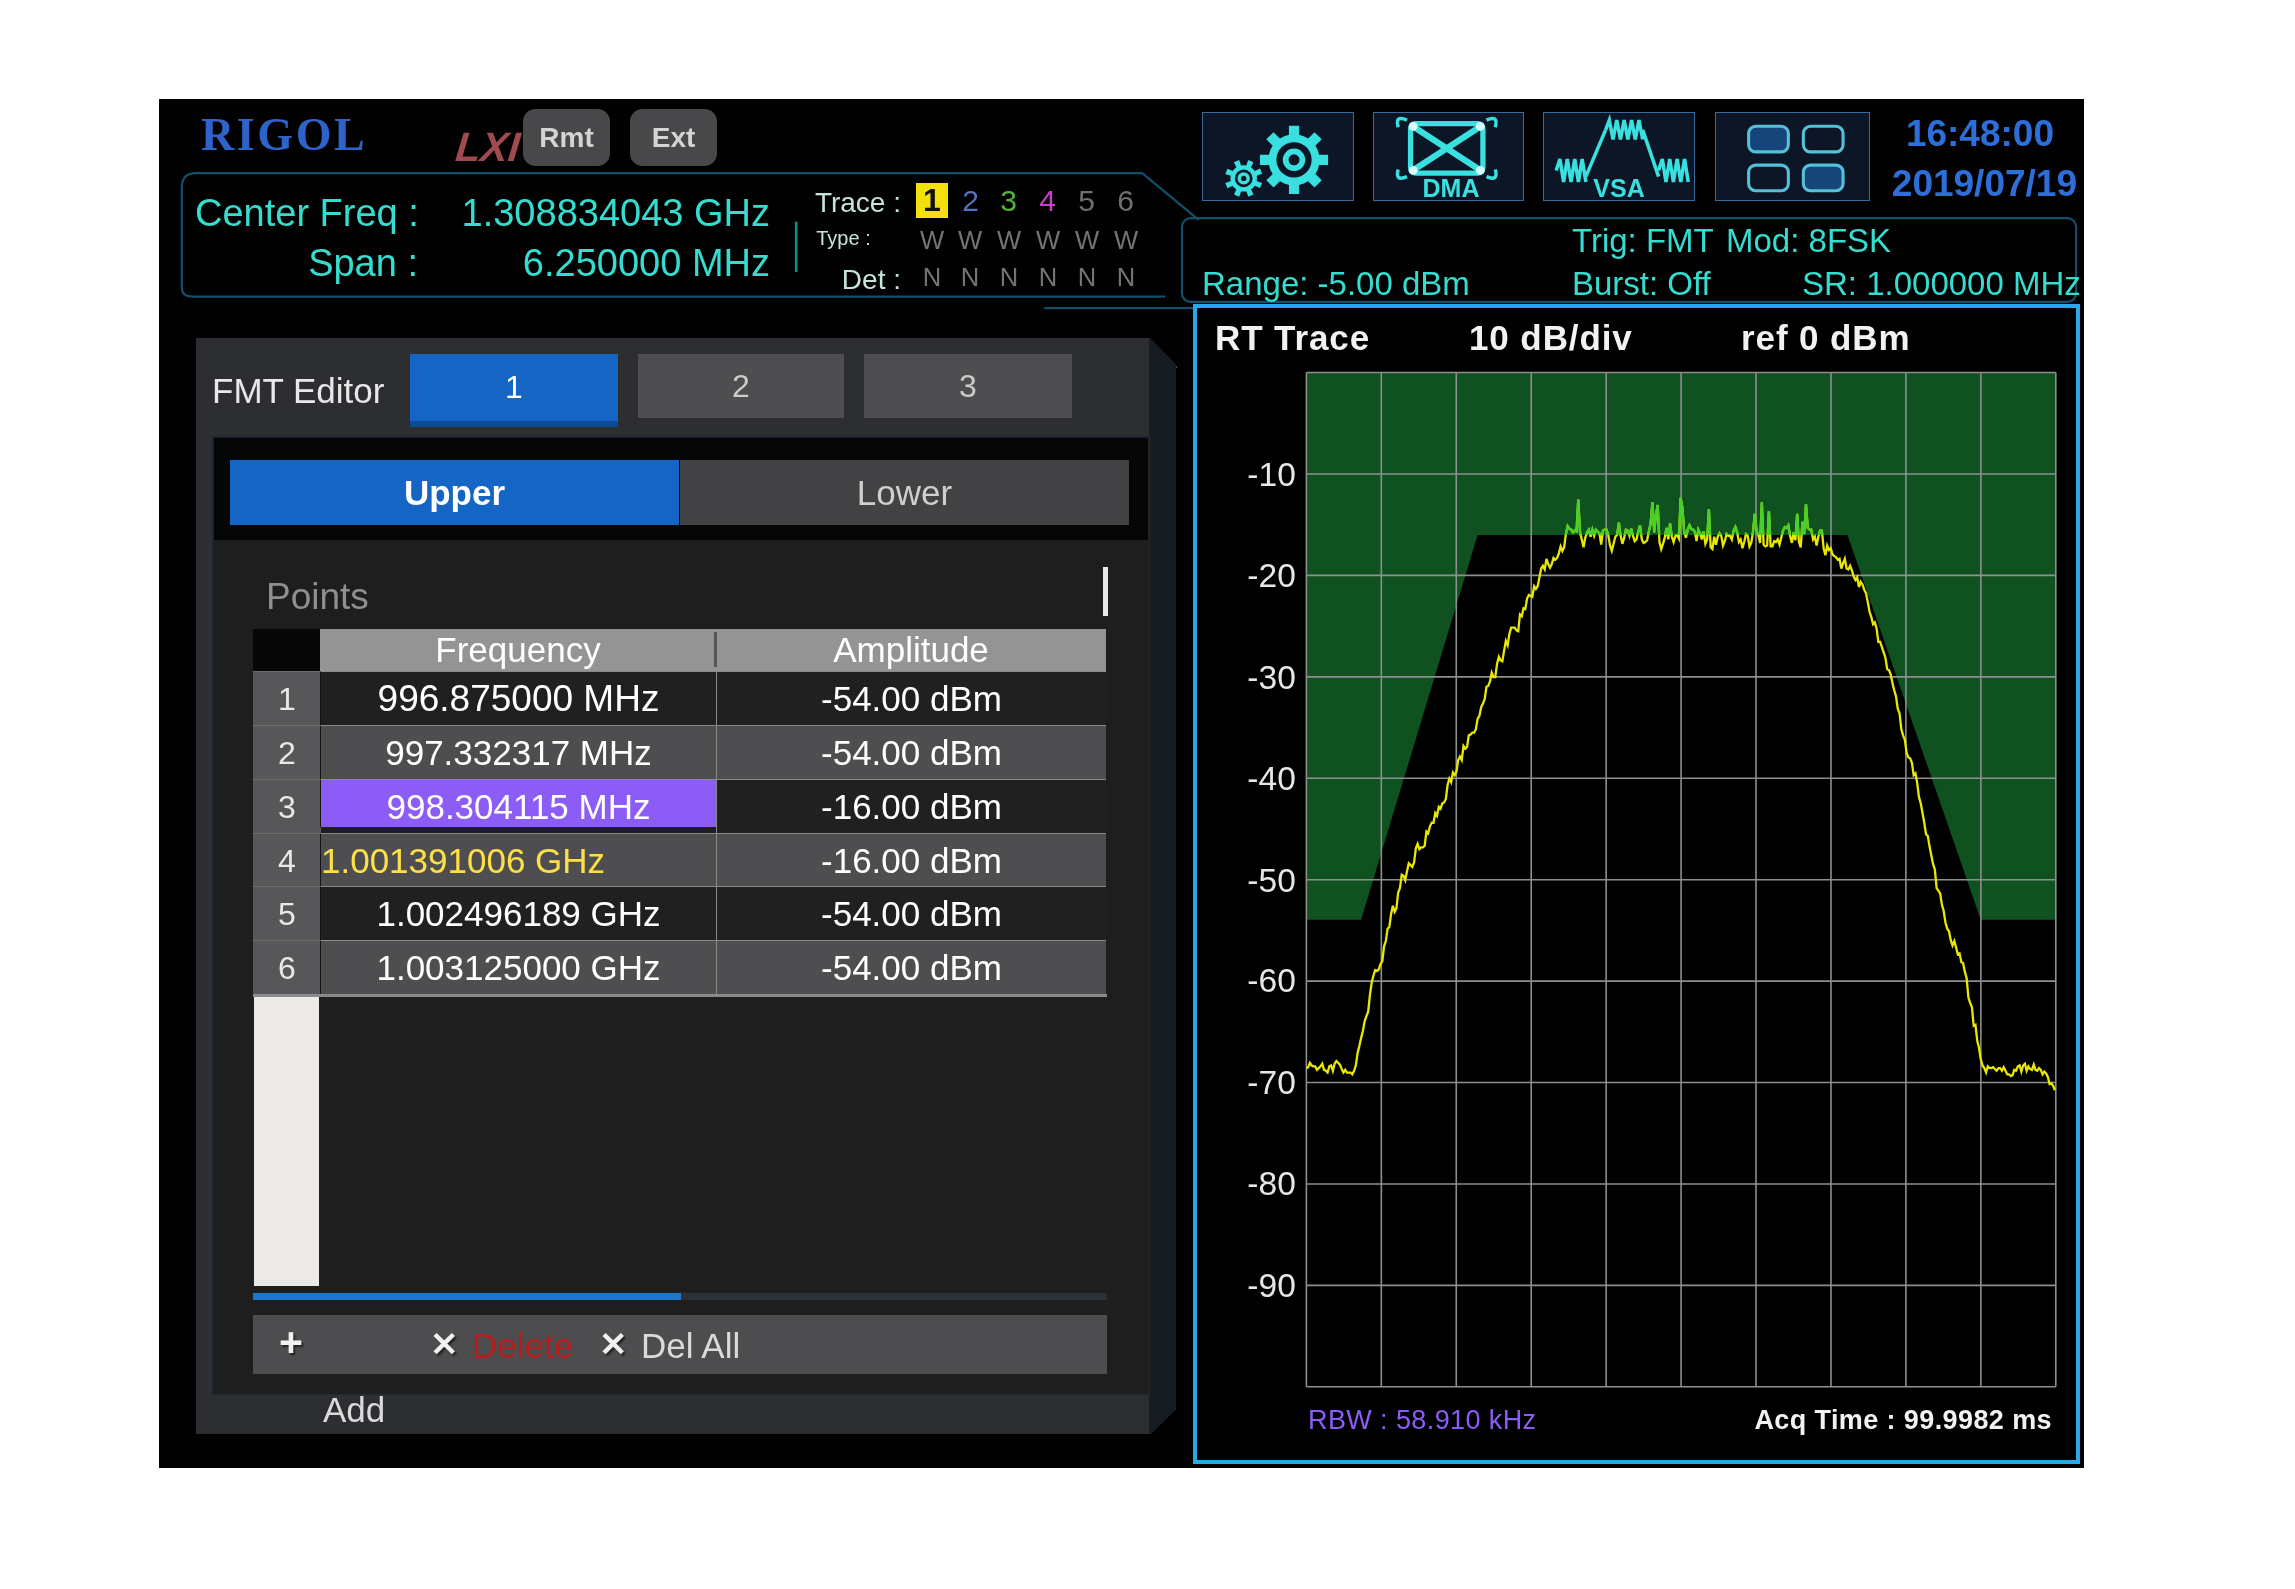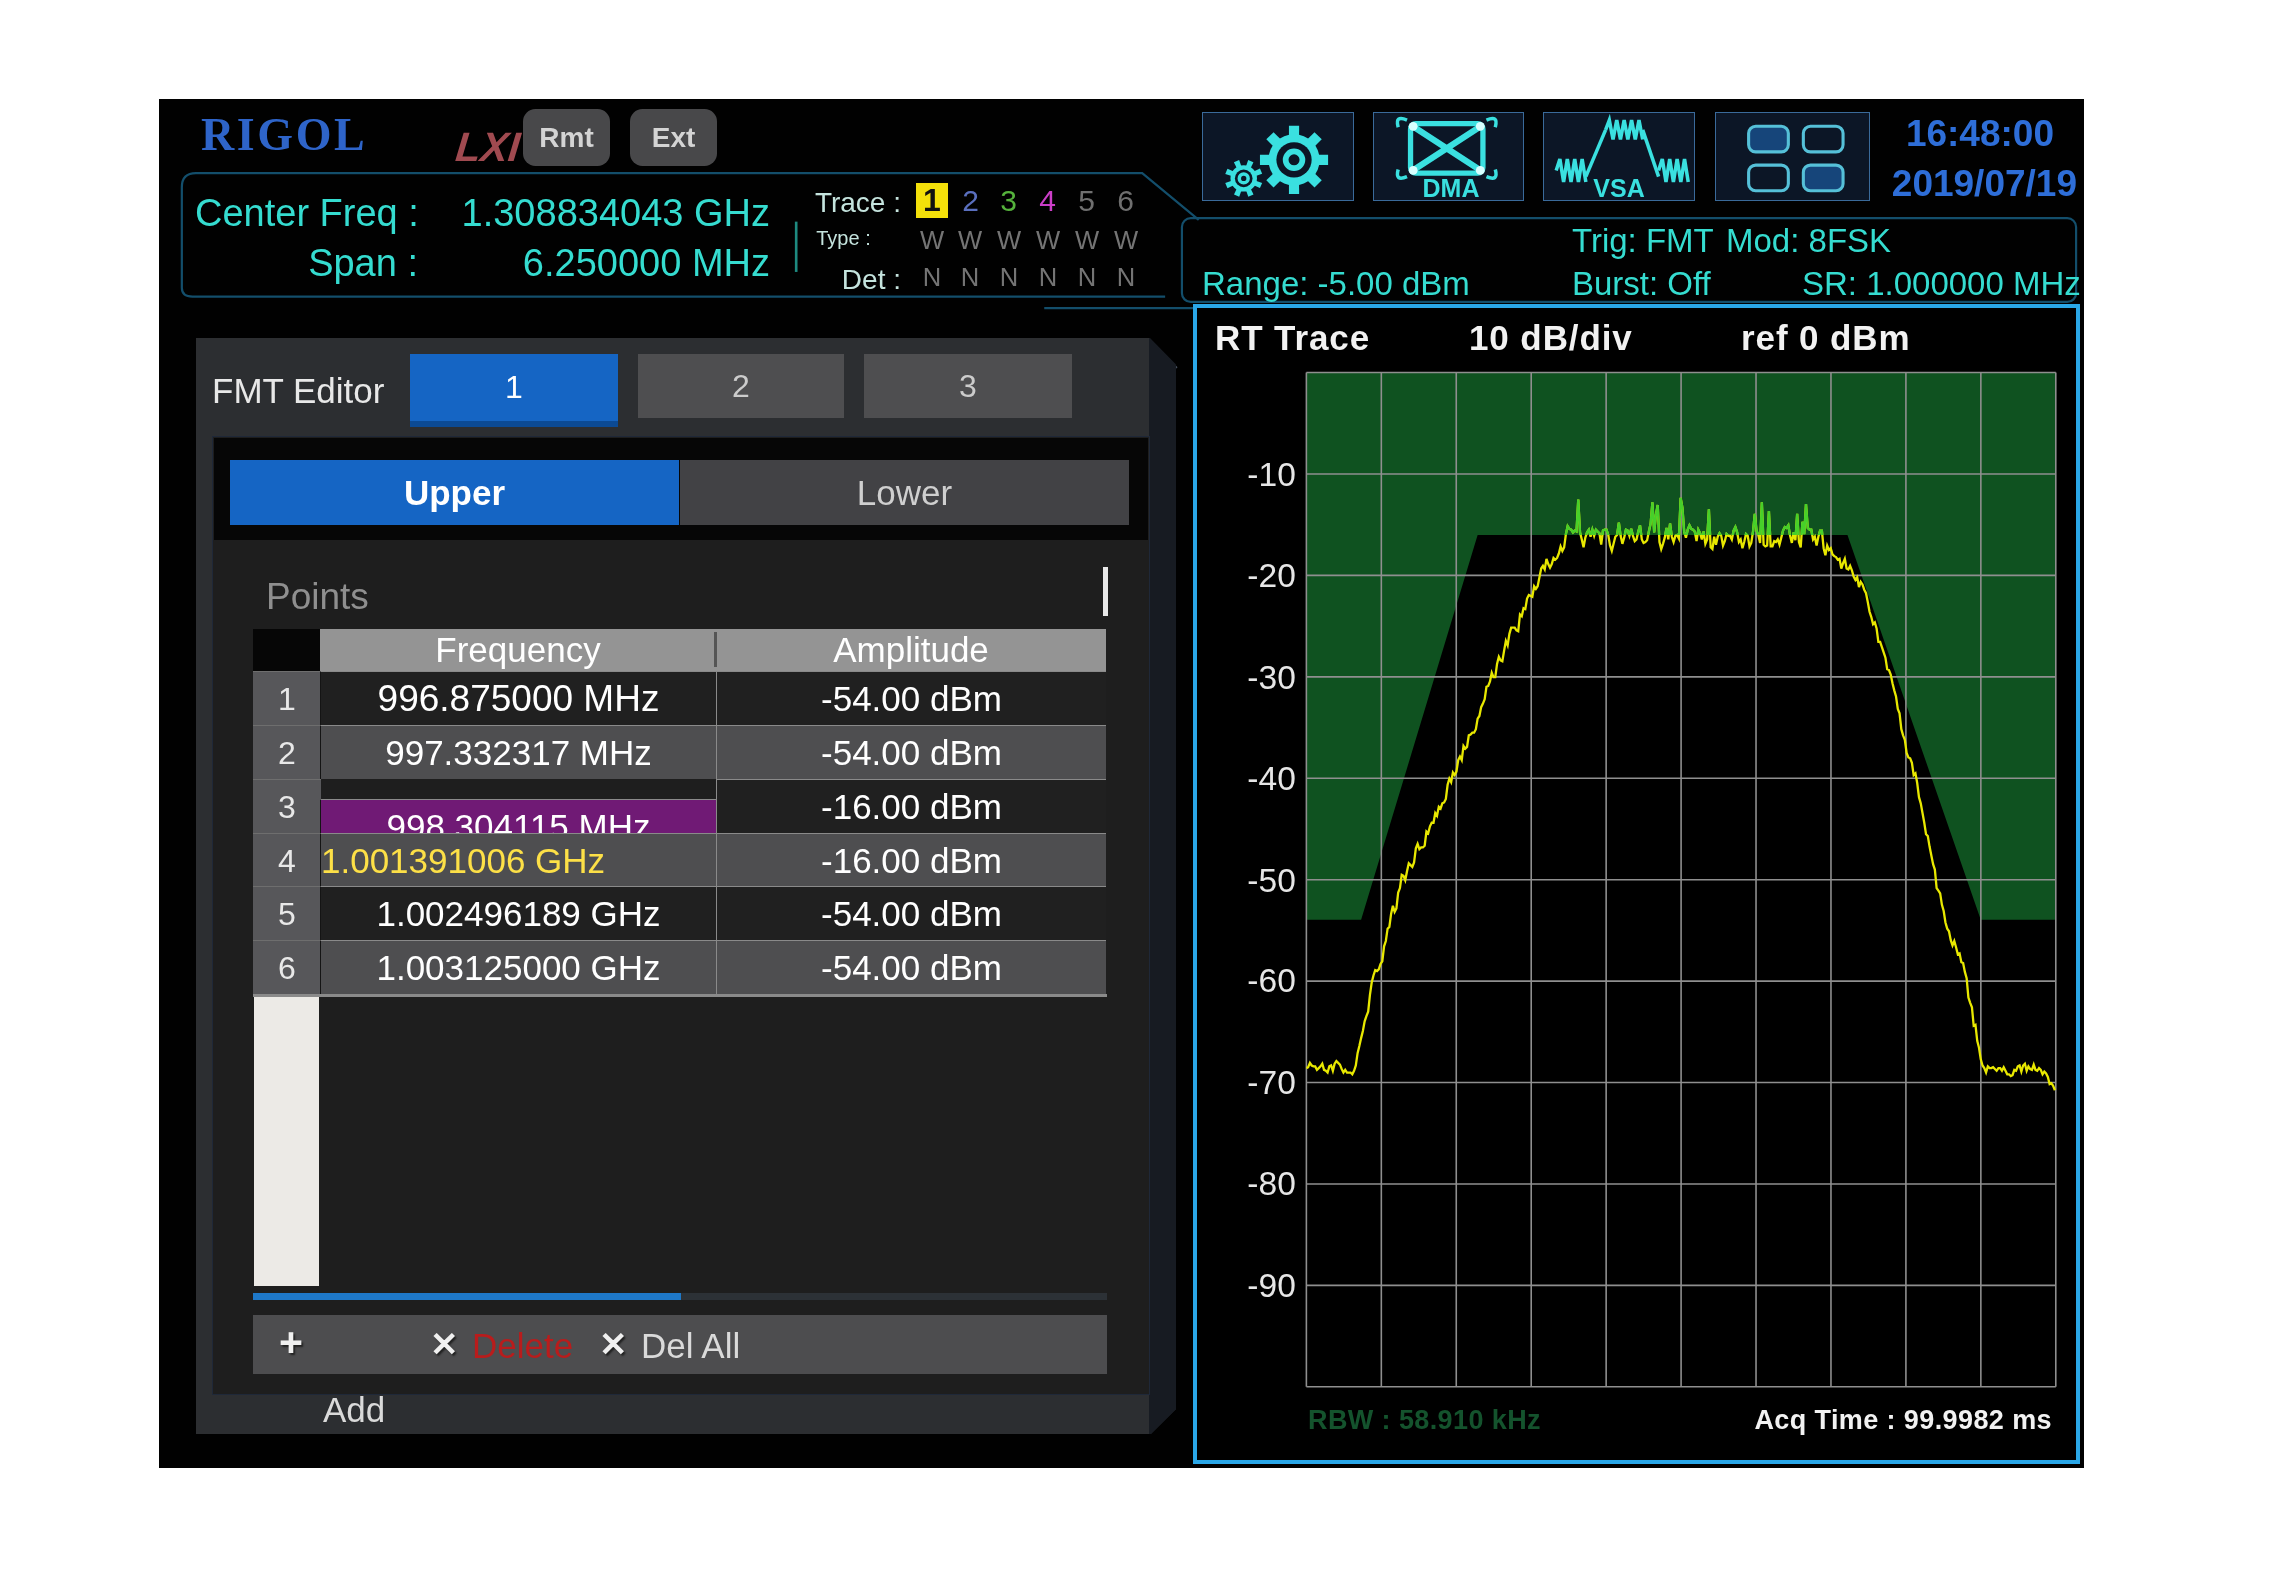"998.304115 MHz" div.abs { background: #701a75 -> #8b5cf6; margin-top: 20px -> none }
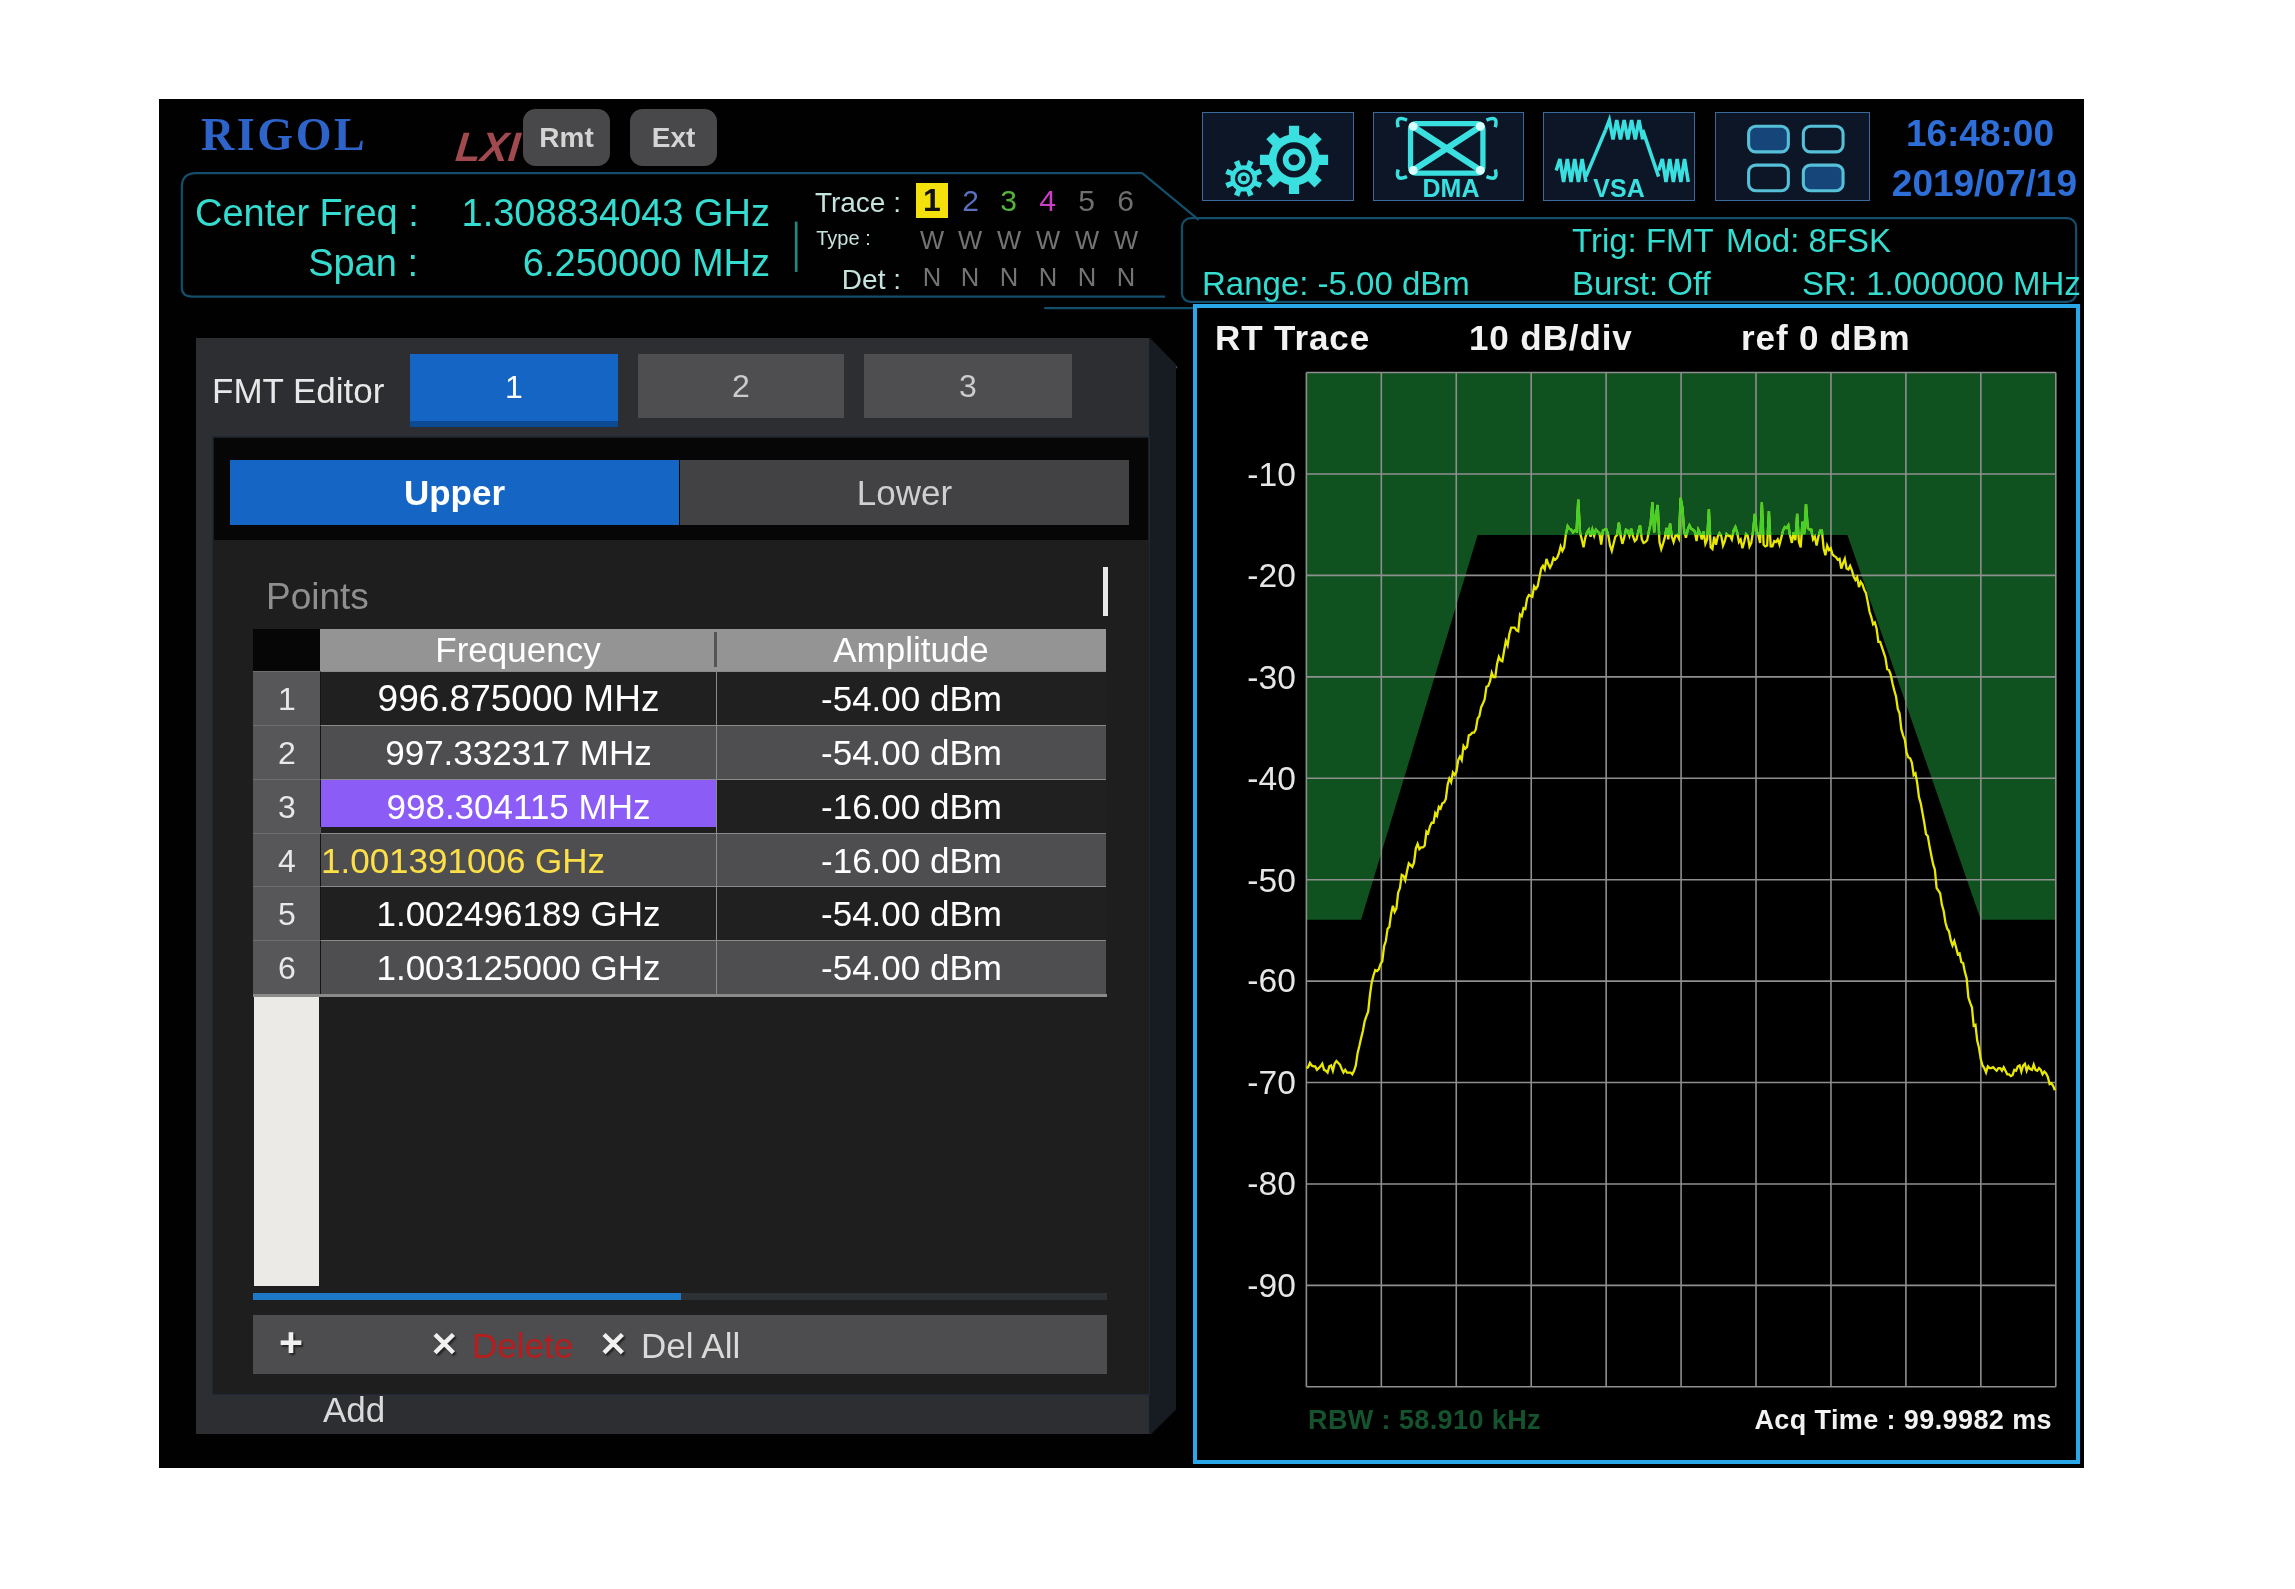"RBW : 58.910 kHz" div.abs { color: #14532d -> #8b5cf6; font-weight: bold -> normal }
